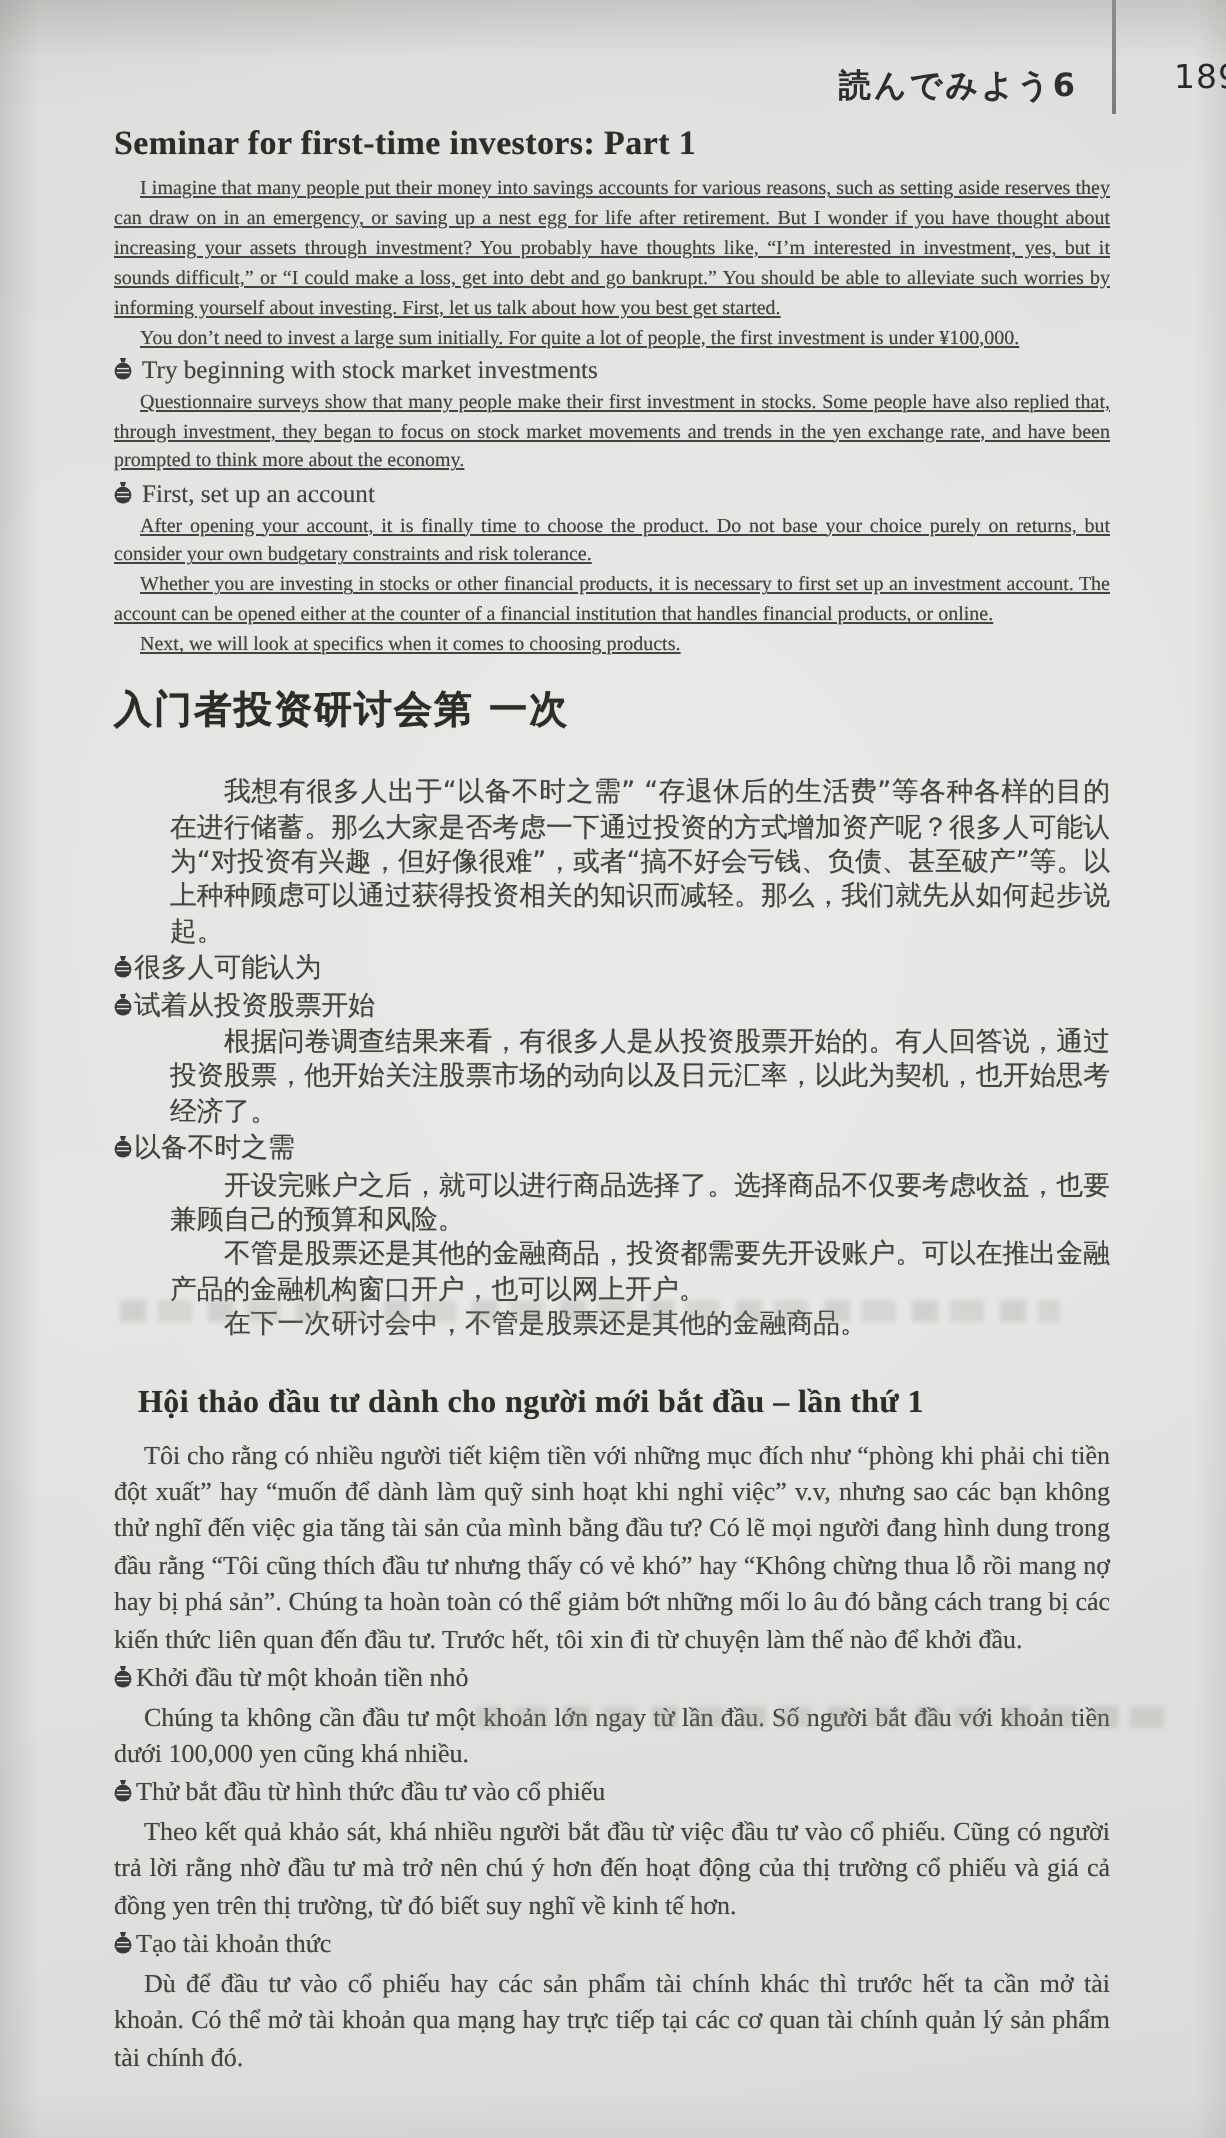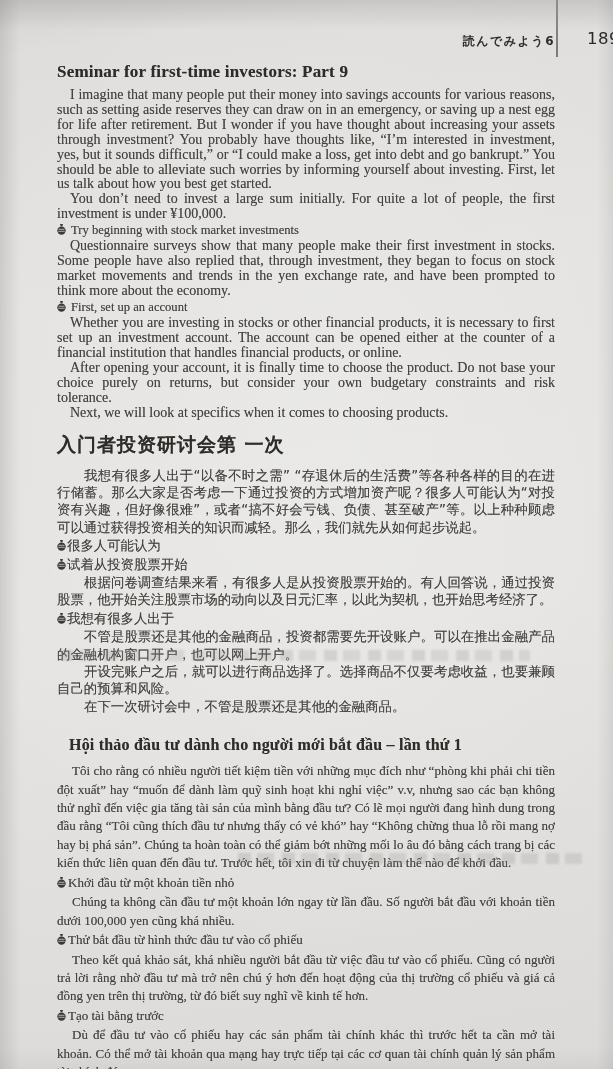"読んでみよう6" .hlabel { font-size: 12px -> 16px; right: 58px -> 74px }
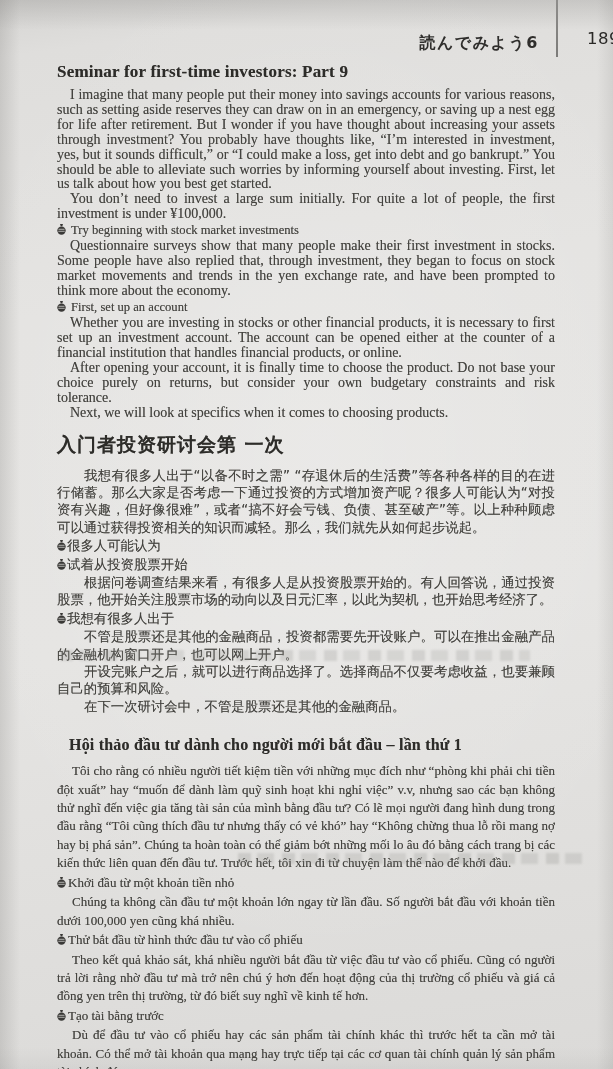"Seminar for first-time investors: Part" h1 { text: 9 -> 1 }
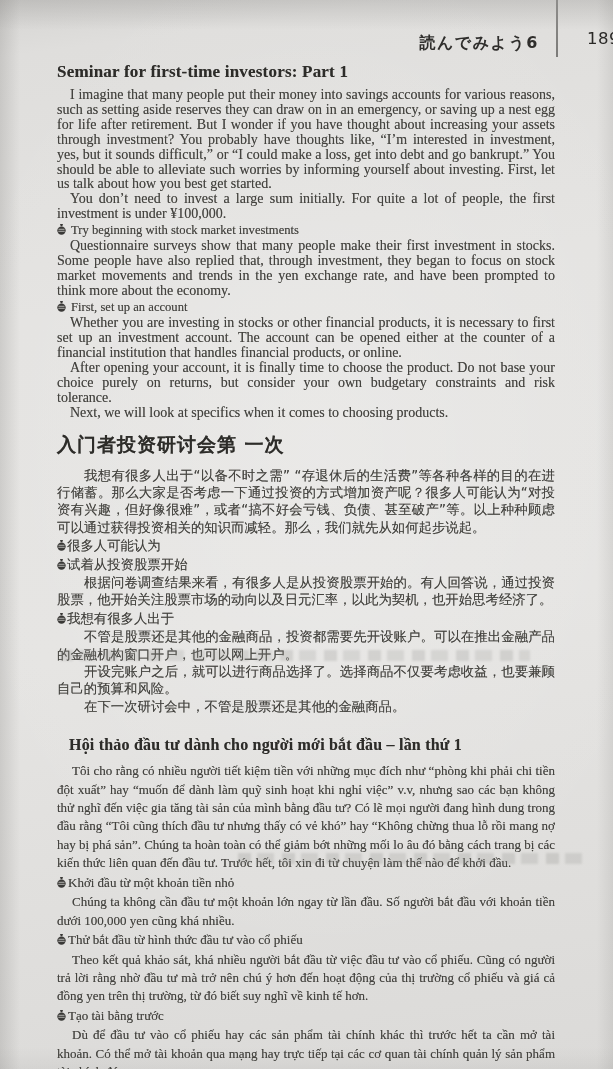"I imagine that many people" .en .para { font-size: 14px -> 10px; text-decoration: none -> underline }
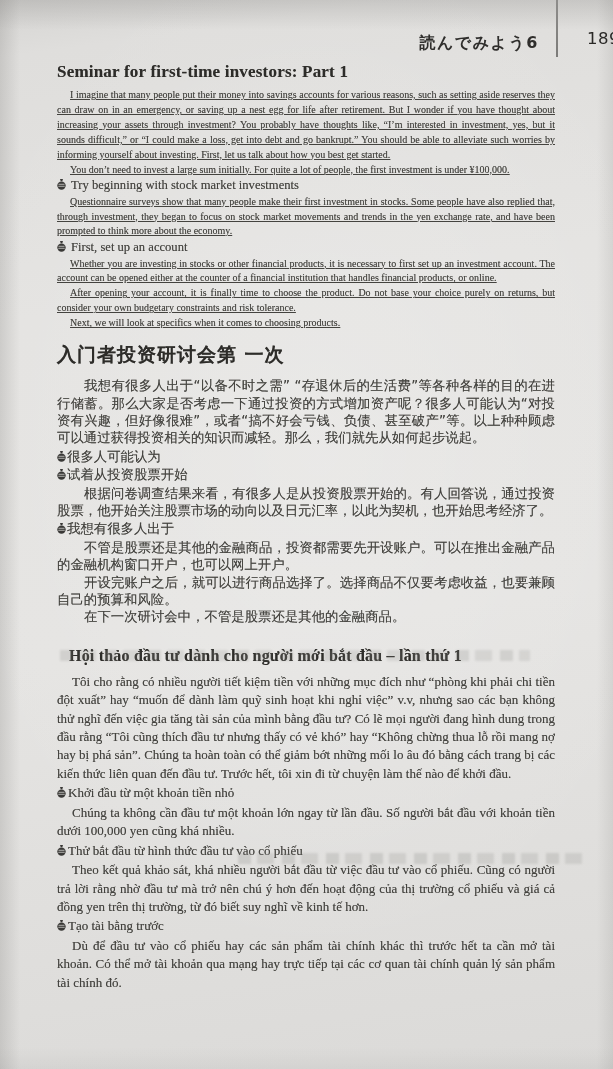"Whether you are investing in" p.para { order: before "After opening your account, it" -> after "After opening your account, it" }
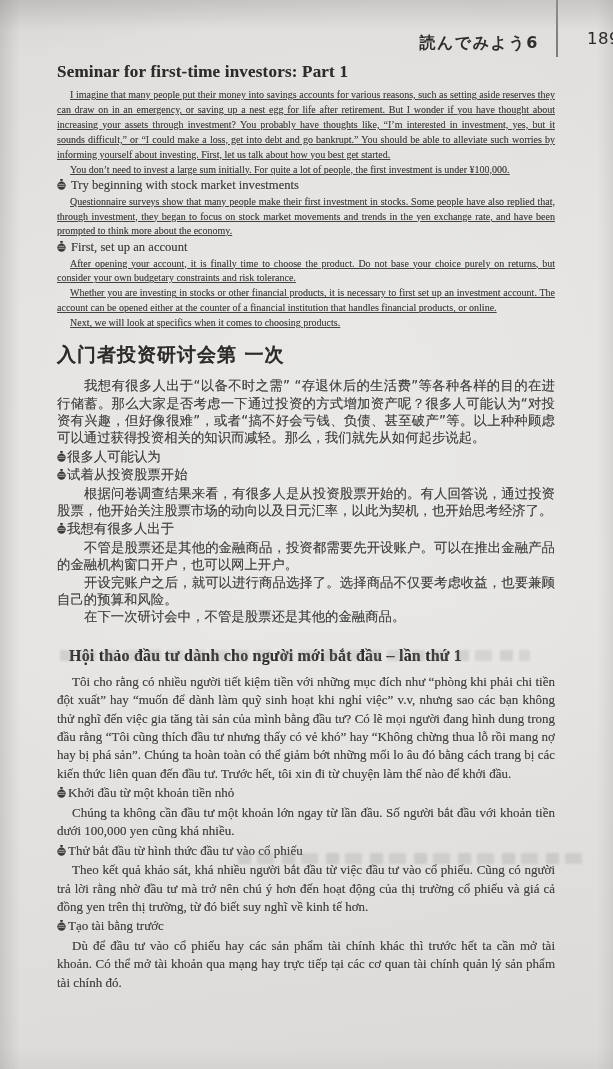"入门者投资研讨会第 一次" .zh h1 { margin: 11px 0 9px -> 11px 0 20px }
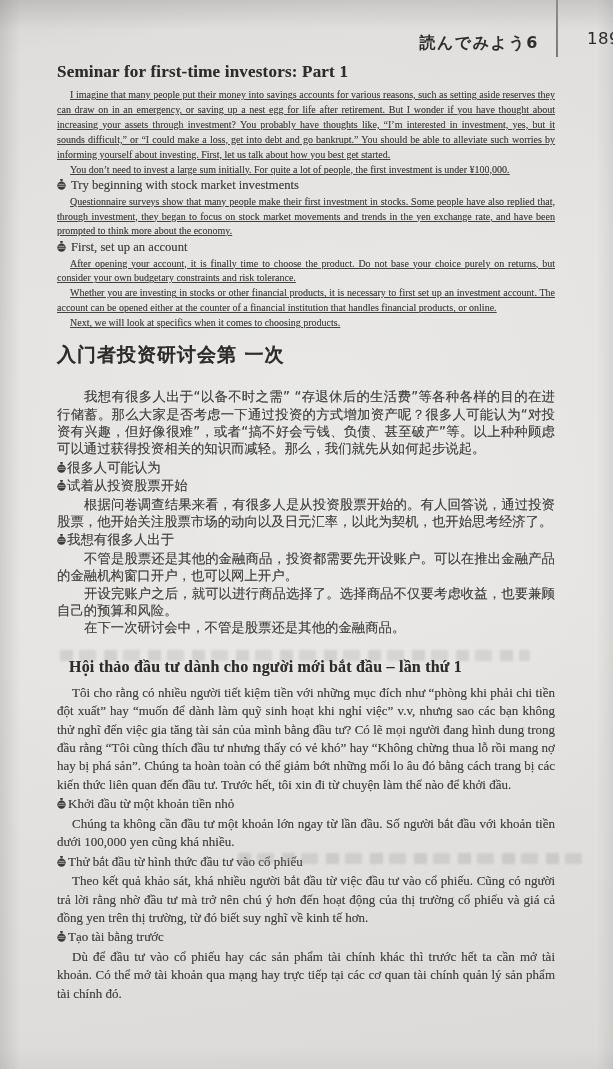"我想有很多人出于“以备不时之需”" .zh .para { margin-left: none -> 28px }
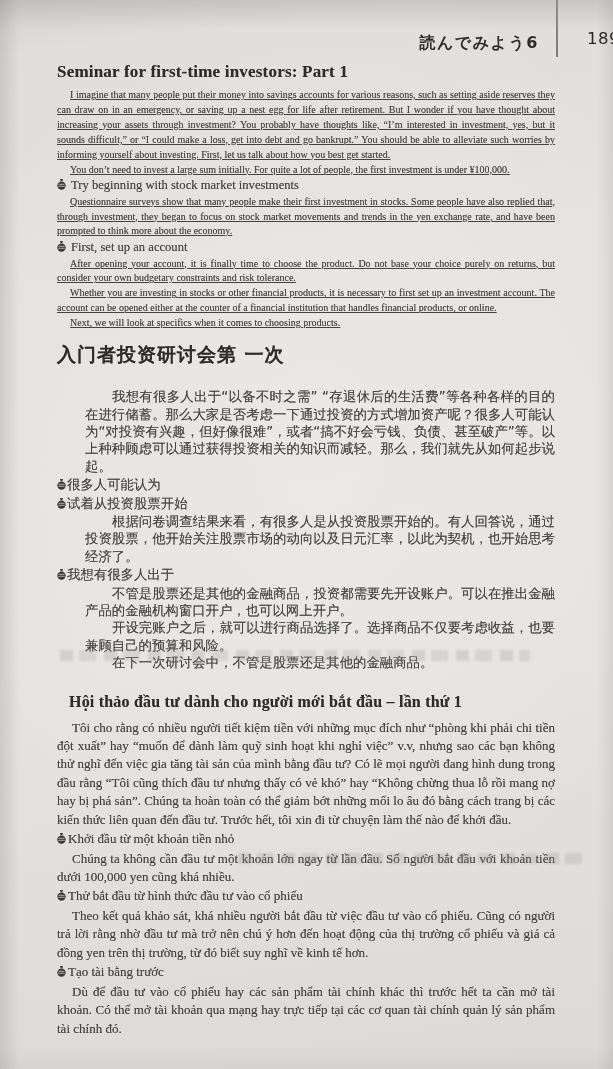"我想有很多人出于" span.btext { text: 我想有很多人出于 -> 以备不时之需 }
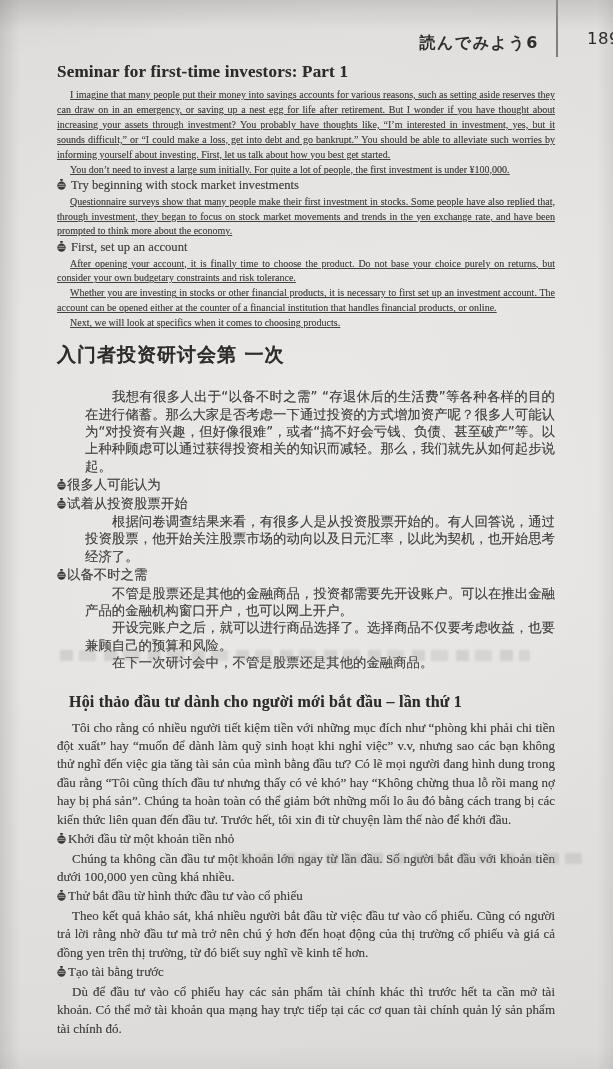"不管是股票还是其他的金融商品，投资都需要先开设账户。可以在推出金融产品的金融机构" p.para { order: before "开设完账户之后，就可以进行商品选择了。选择商品不仅要考虑收益，也要兼顾自己的预算" -> after "开设完账户之后，就可以进行商品选择了。选择商品不仅要考虑收益，也要兼顾自己的预算" }
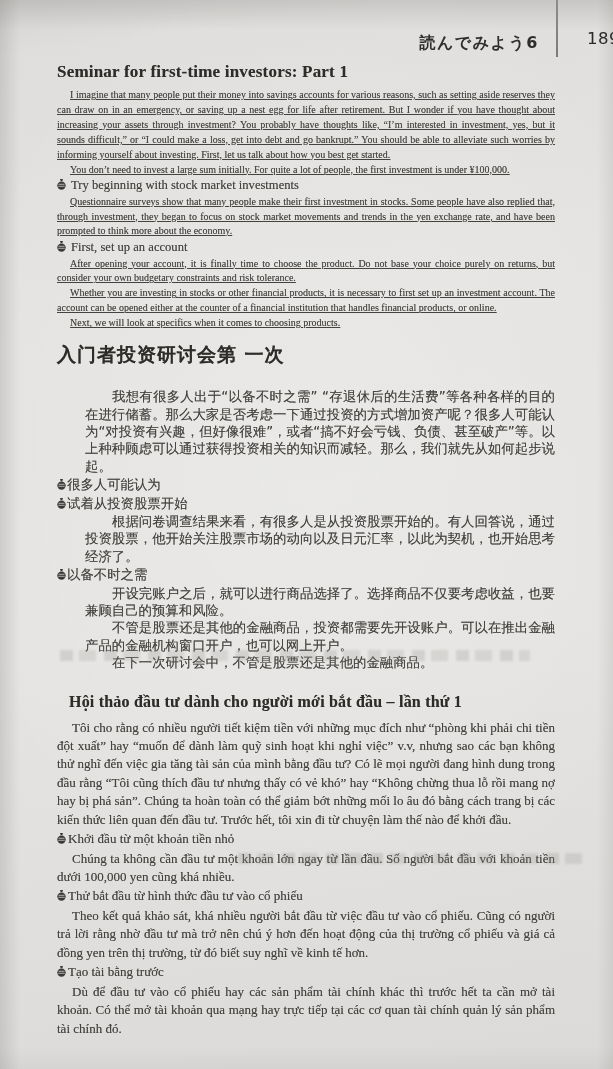"Tạo tài bằng trước" span.btext { text: bằng trước -> khoản thức }
